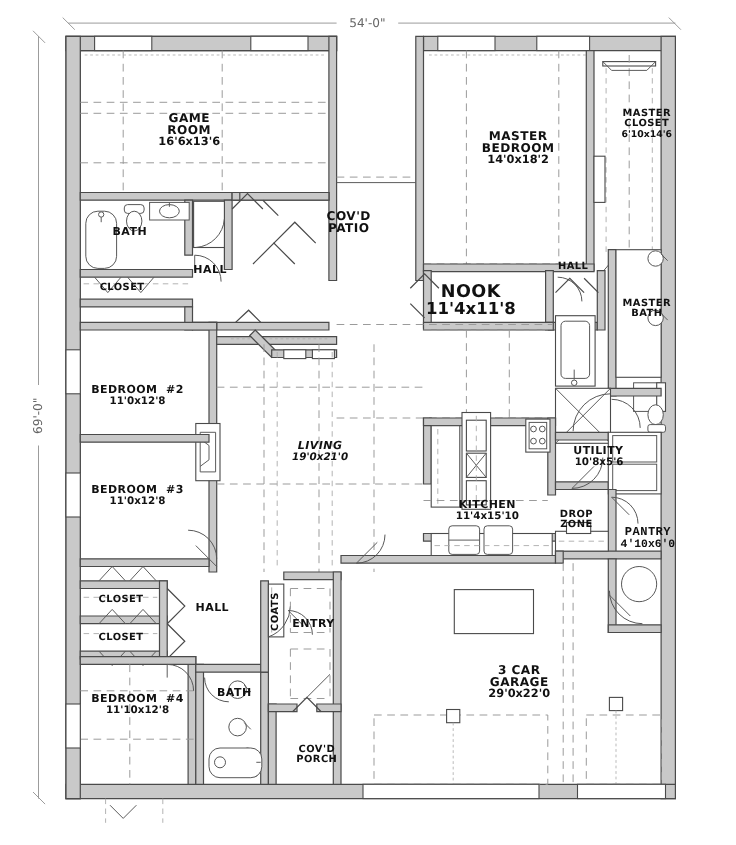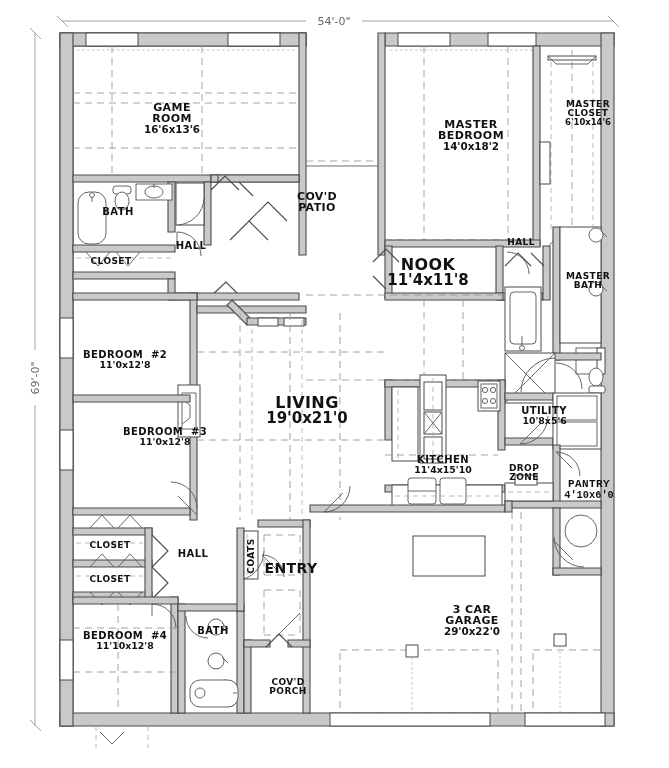"LIVING" div.lbl { font-size: 16px -> 10px; font-style: none -> italic; left: 307px -> 291px }
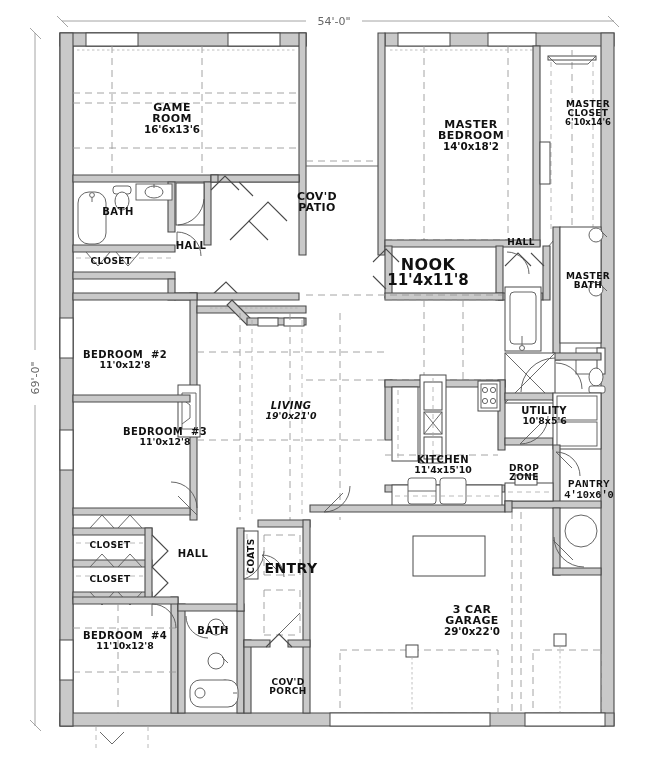"BEDROOM #3" div.lbl { margin-left: 40px -> none; top: 437px -> 451px }
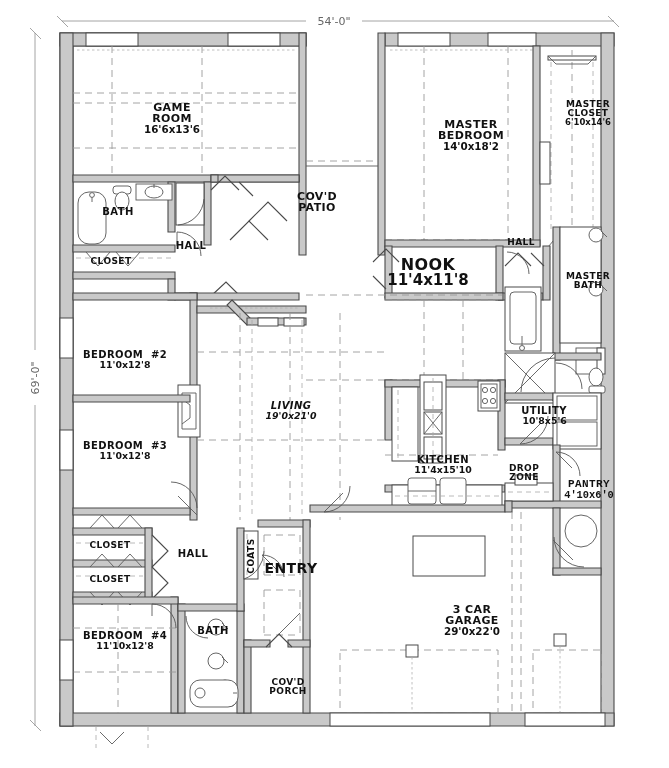"ENTRY" div.lbl { font-size: 14px -> 10px; padding-left: 12px -> none }
